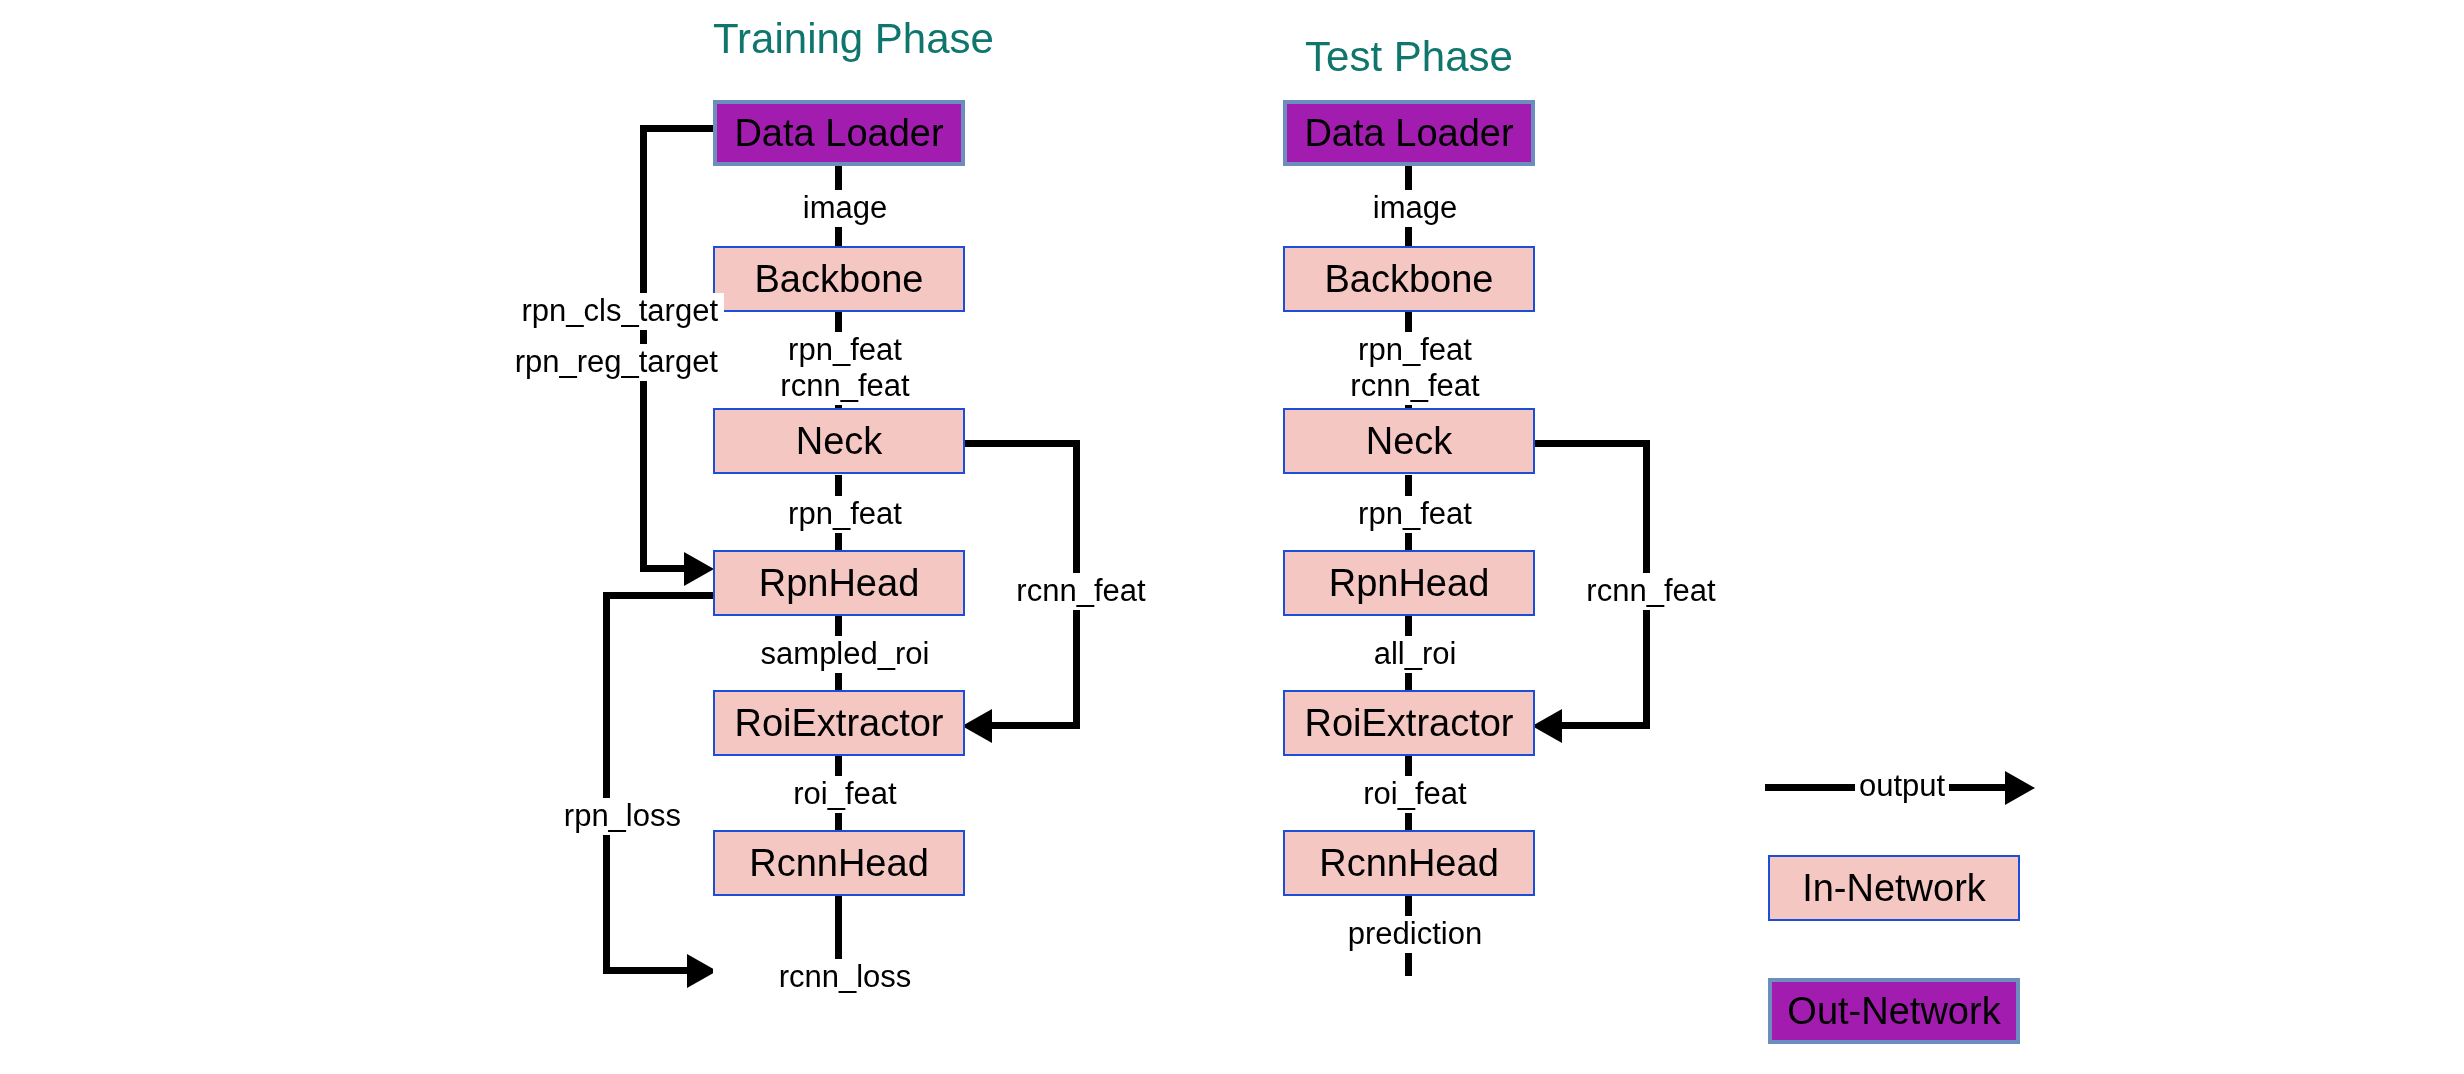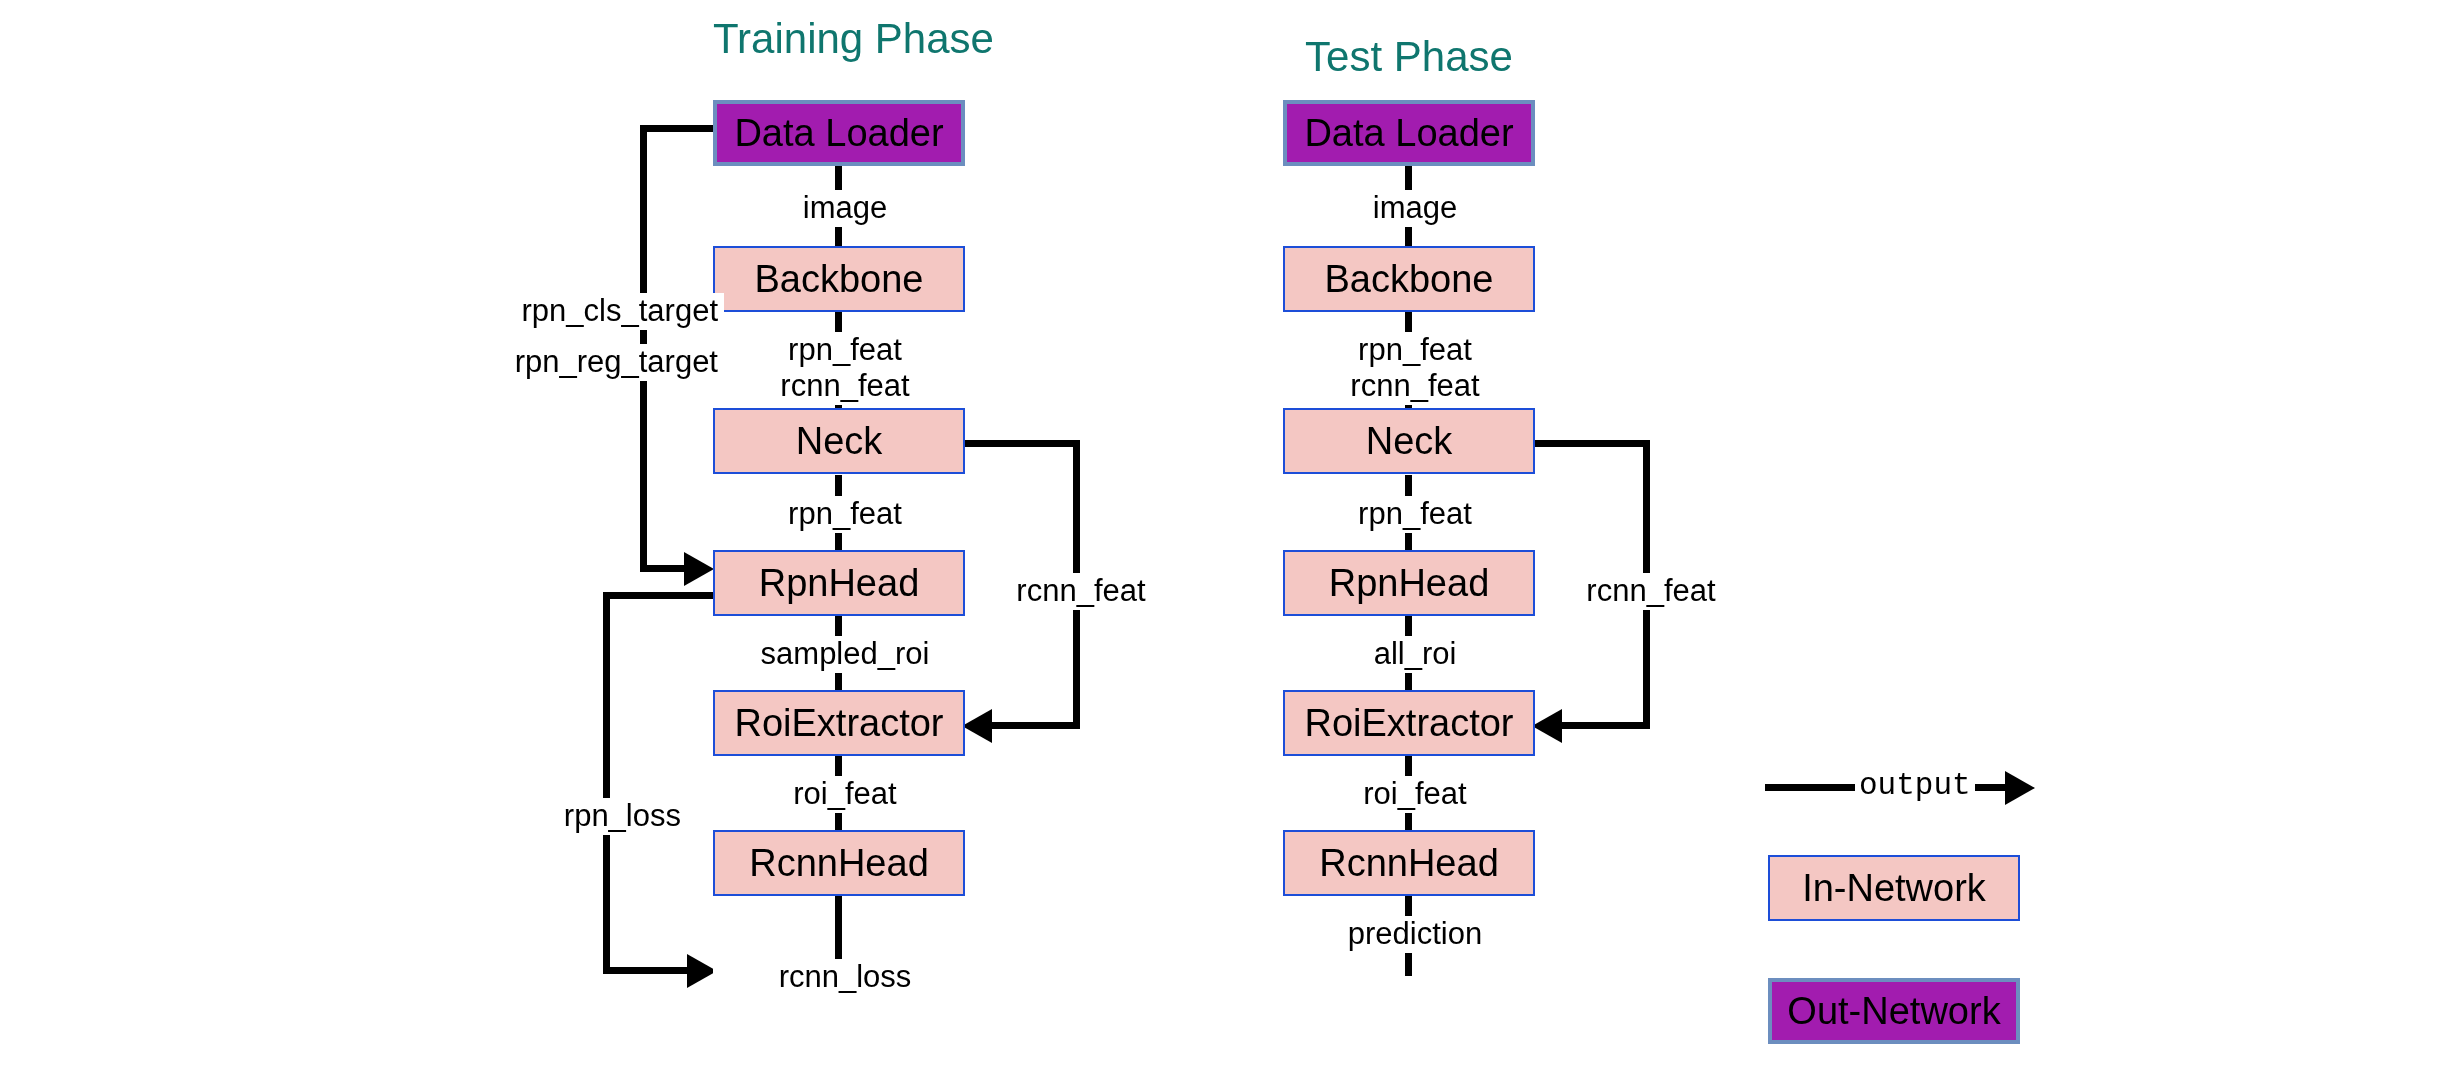"output" .legend-label { font-family: Liberation Mono, monospace -> none }
